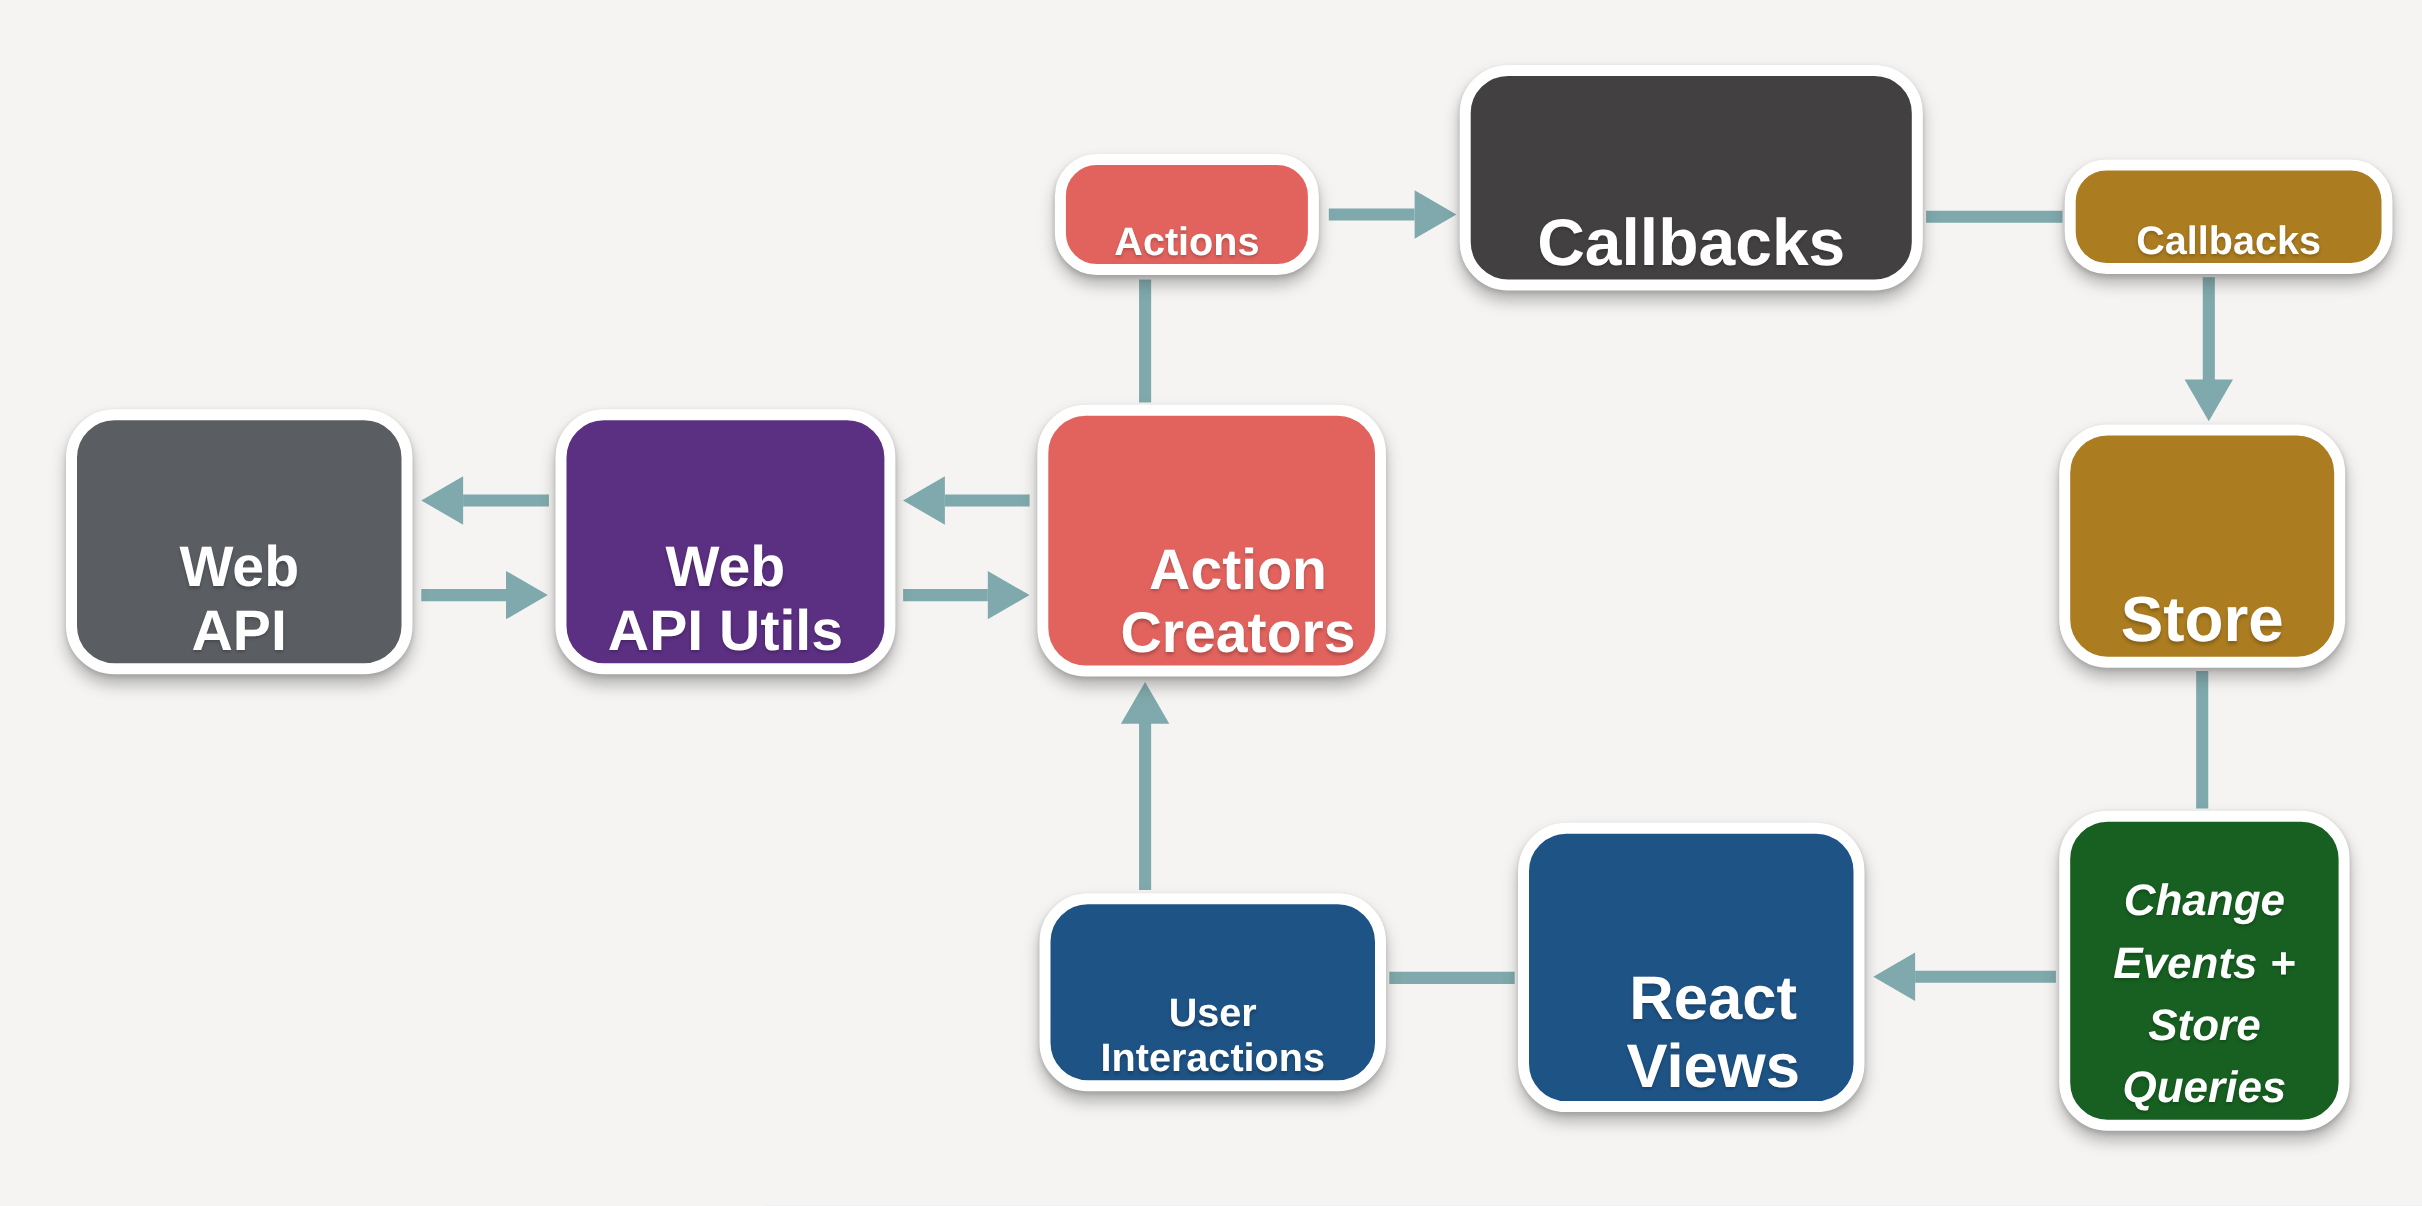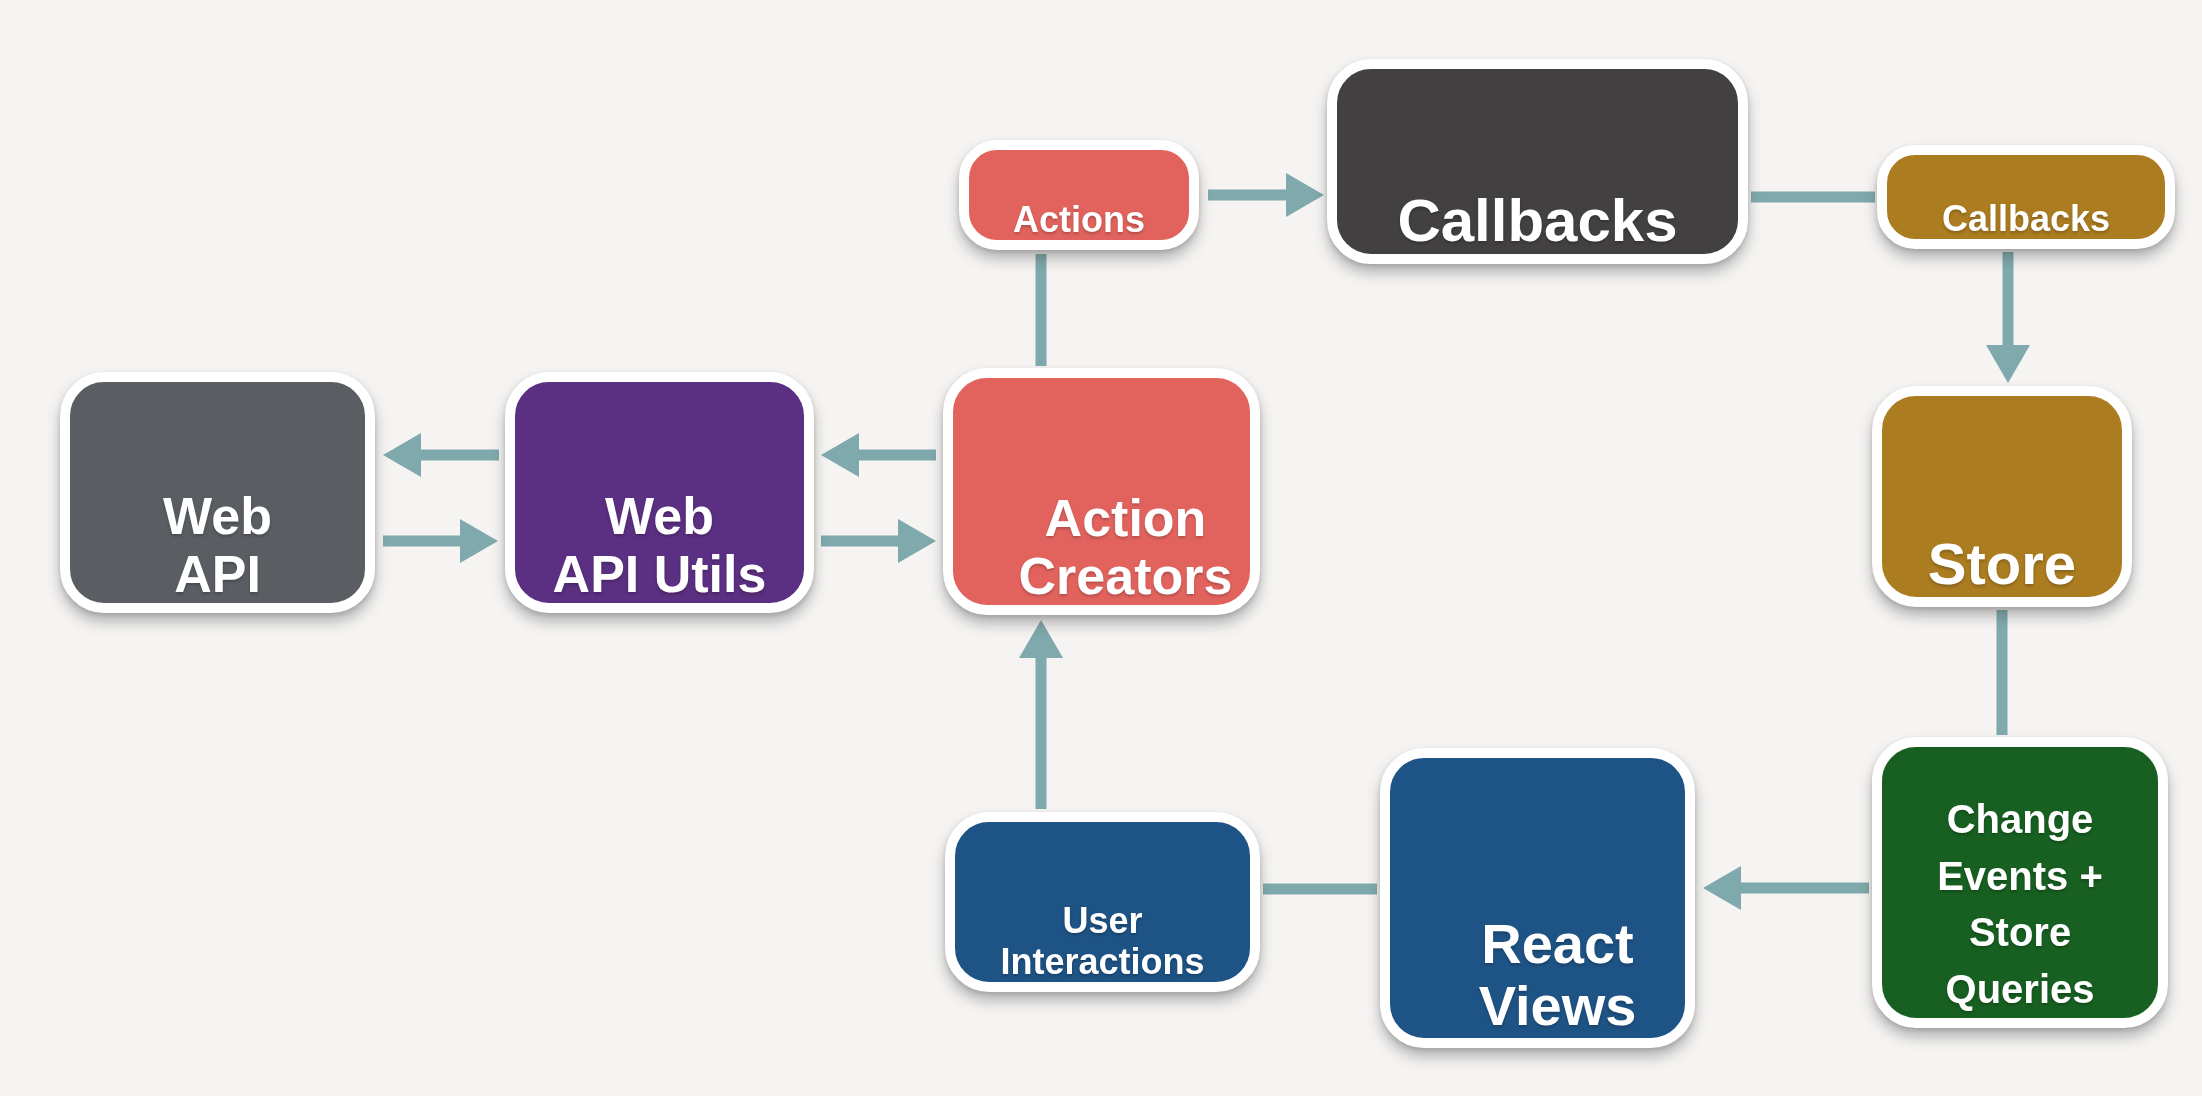"Change" #node-change-events { font-style: none -> italic; width: 296px -> 264px }
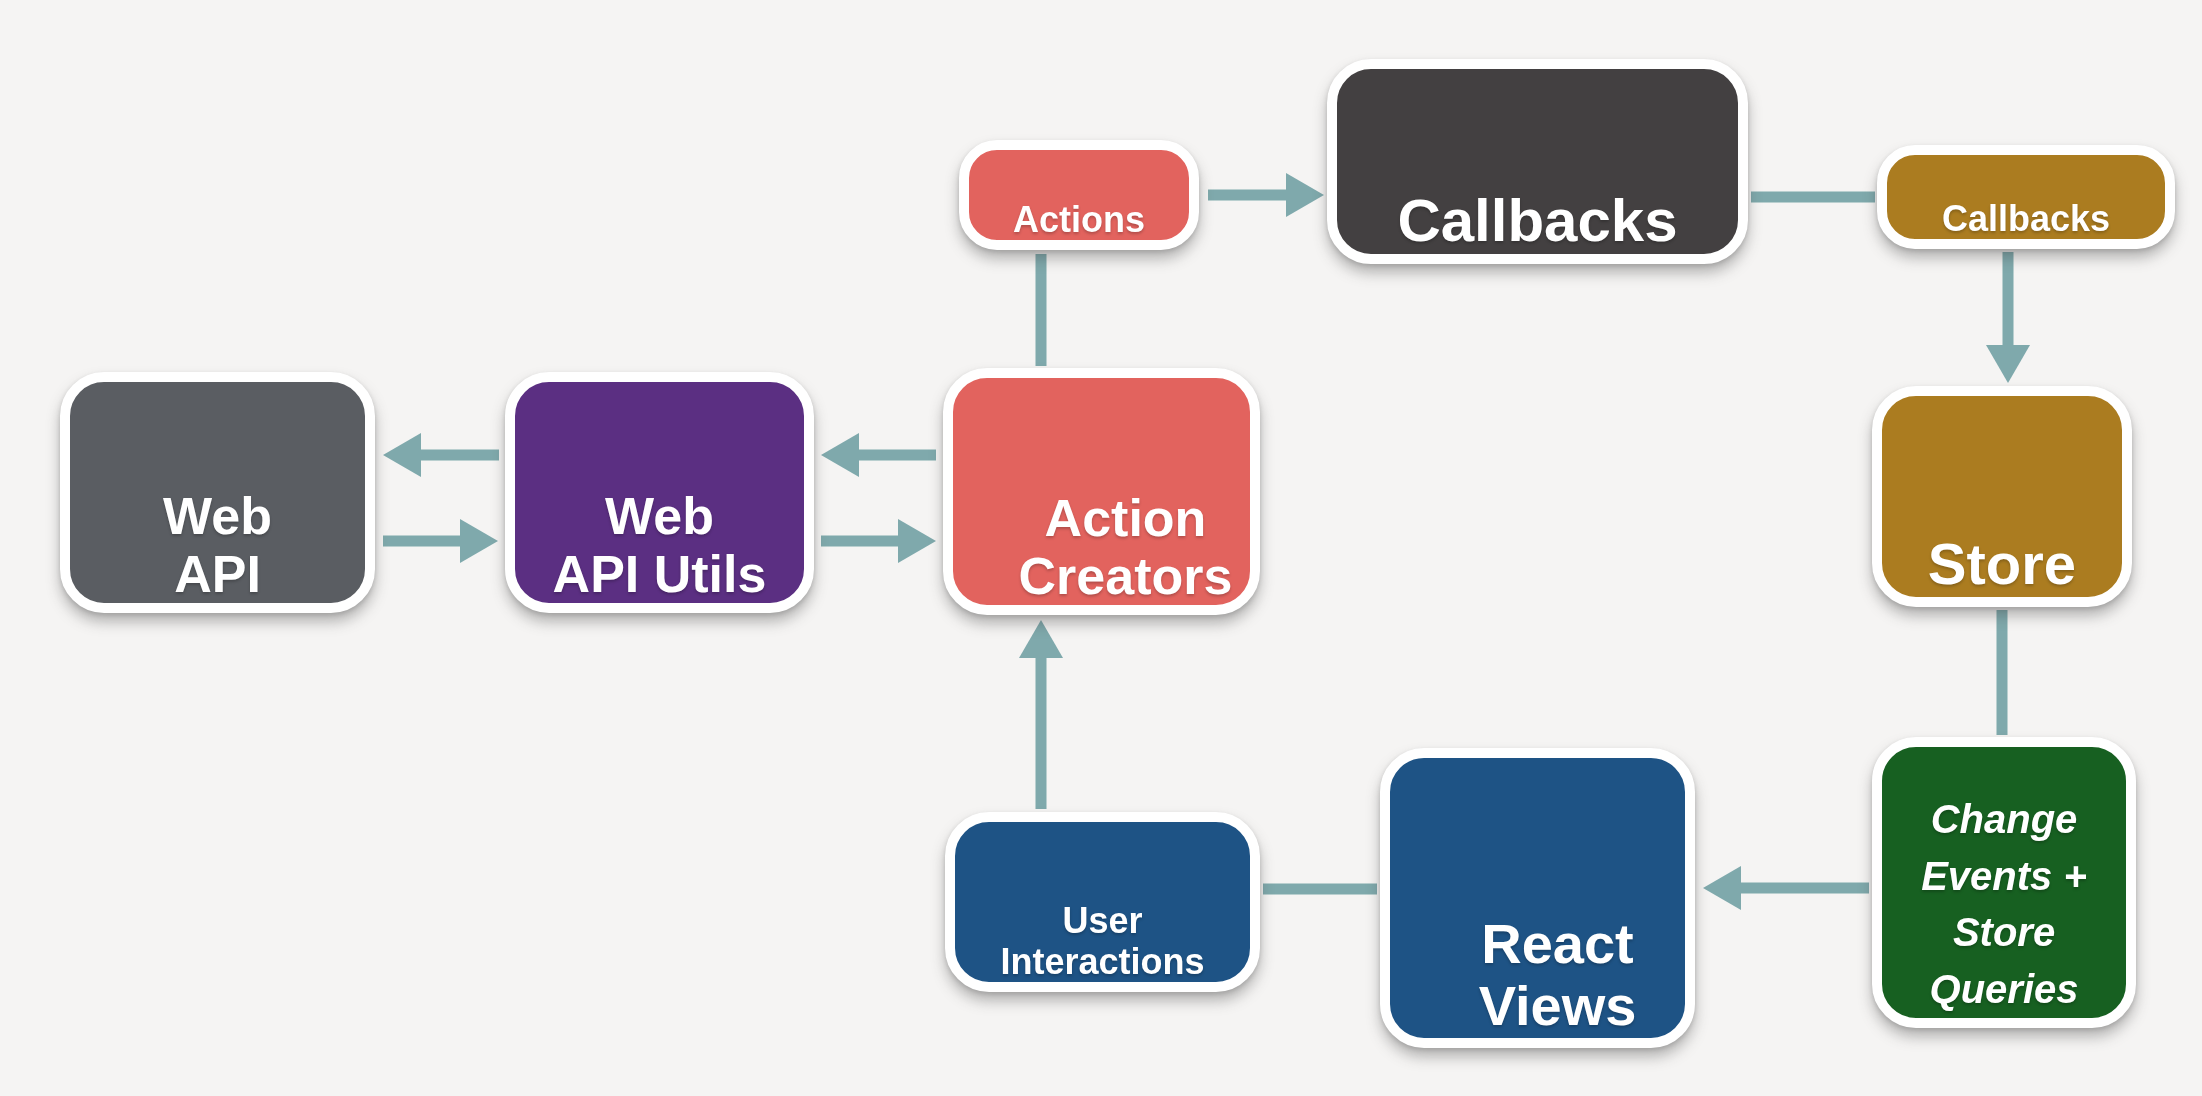"React" #node-react-views { height: 300px -> 263px }
